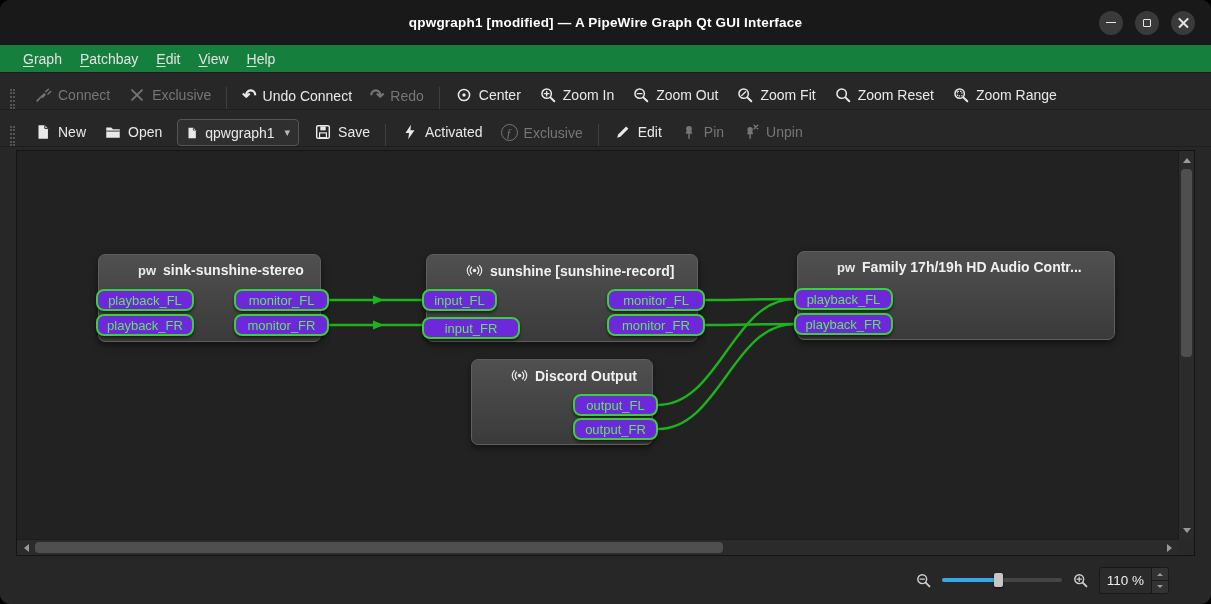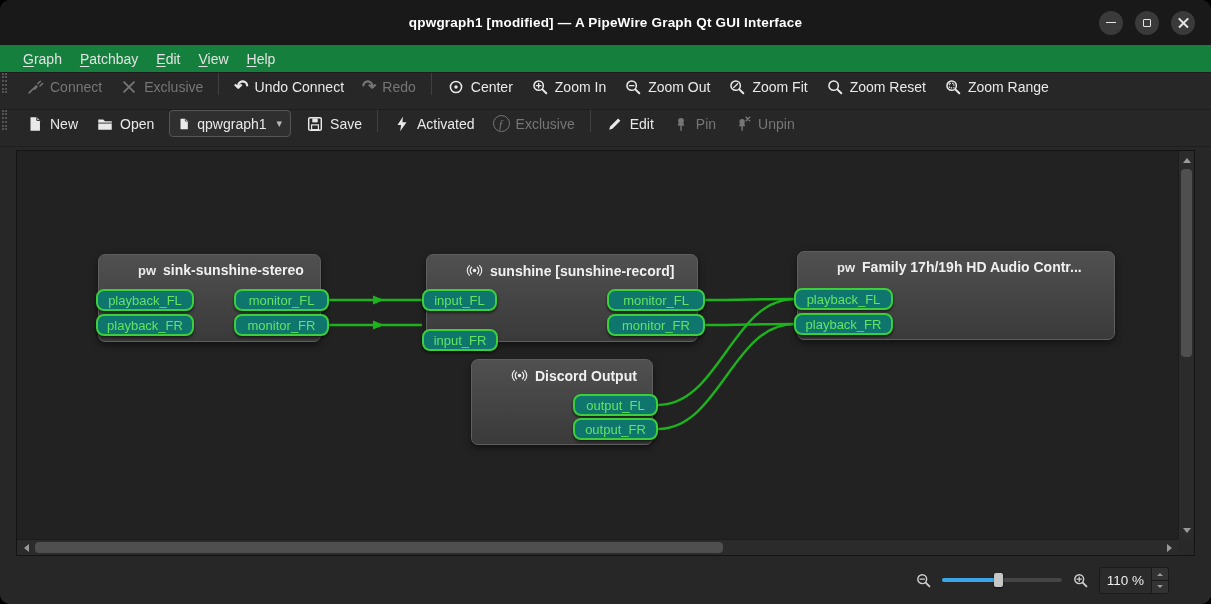"Connect" .toolbar { align-items: flex-start -> flex-end; padding-left: 0 -> 8px }
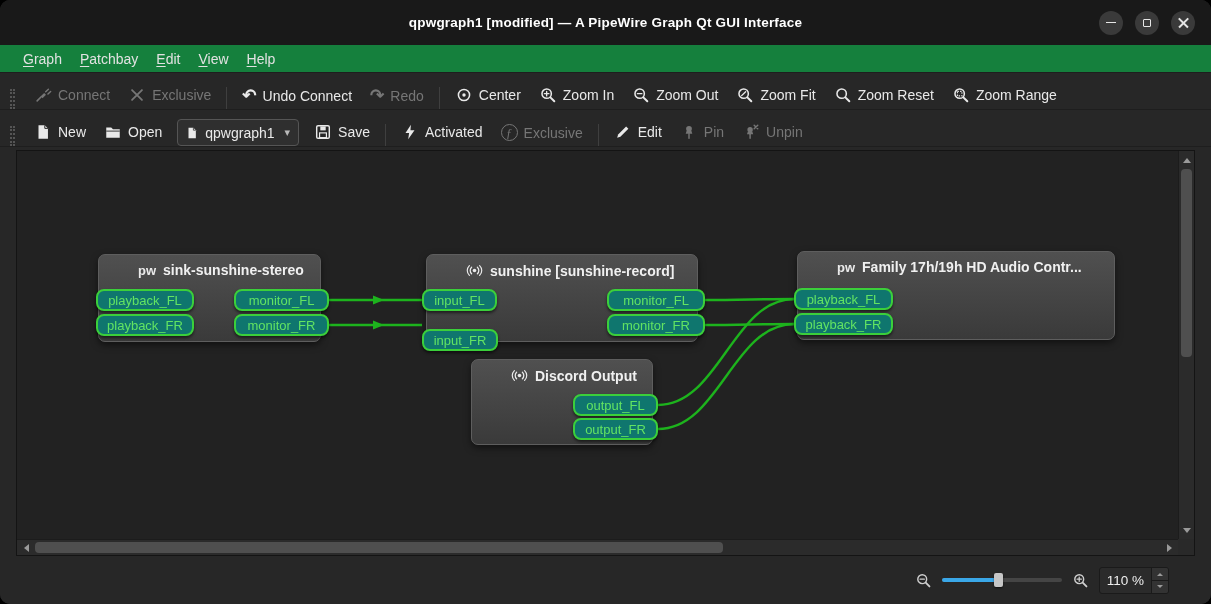"playback_FL" .port { background: #0f766e -> #6d28d9 }
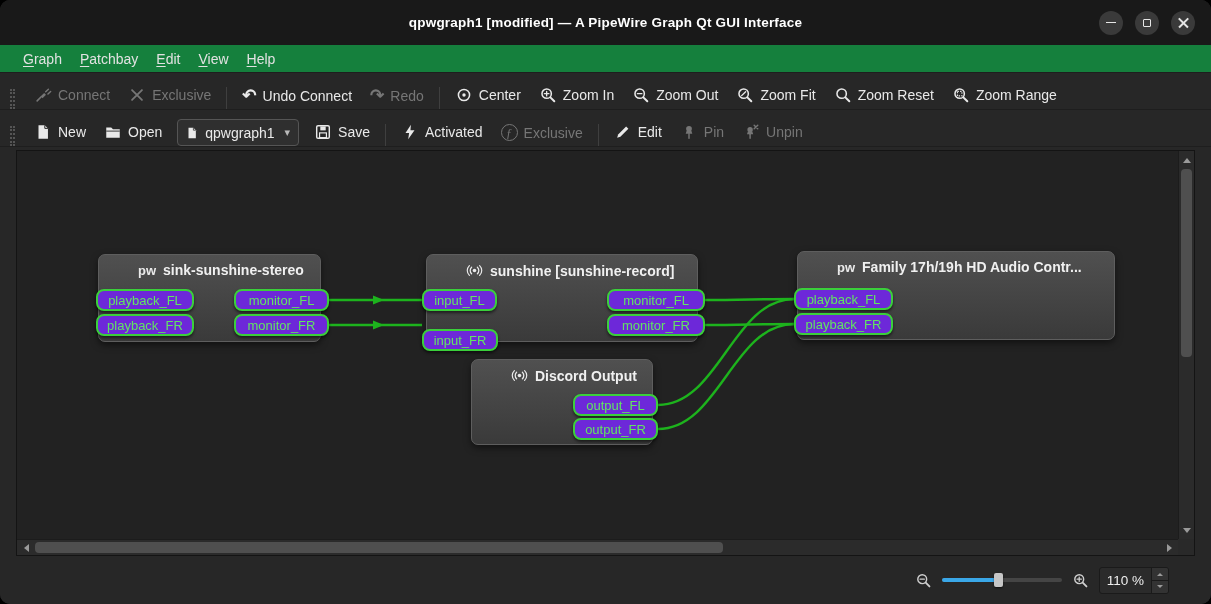"input_FR" div.port { top: 178px -> 166px; width: 76px -> 98px }
